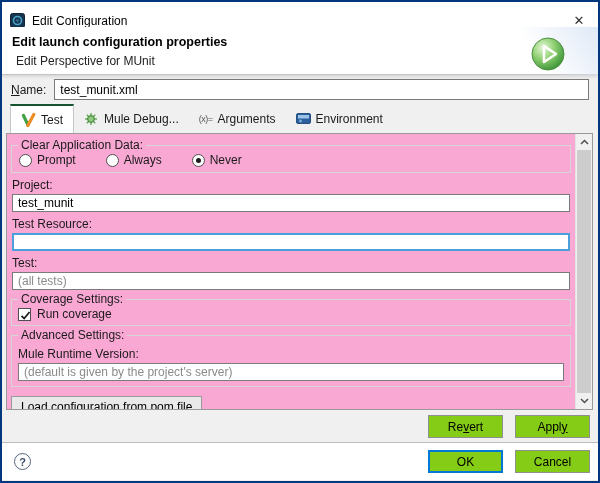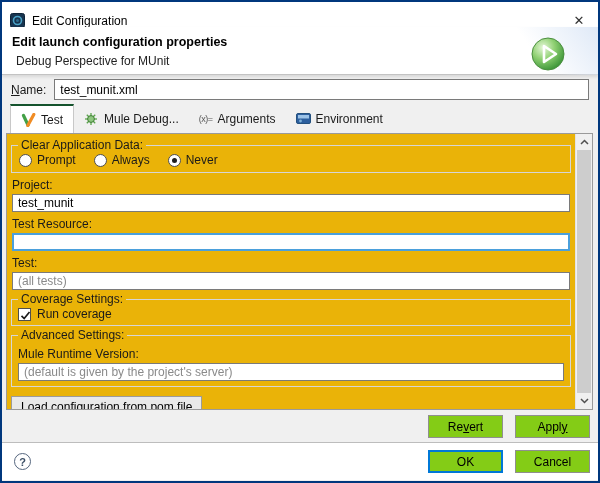"Debug Perspective for MUnit" div.h-sub { text: Debug -> Edit }
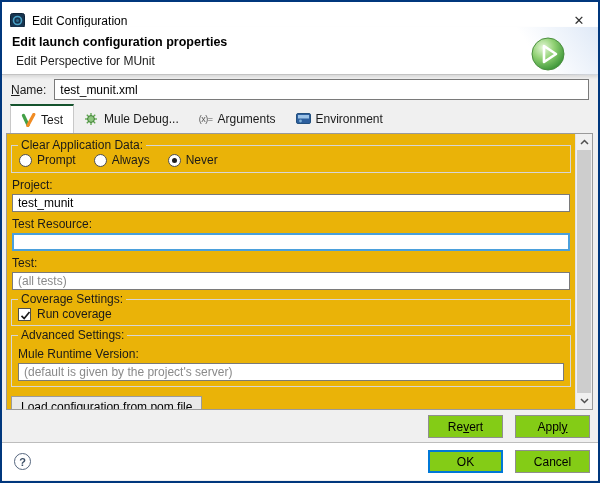"Clear Application Data:" .content-area { background: #eab308 -> #f9a8d4 }
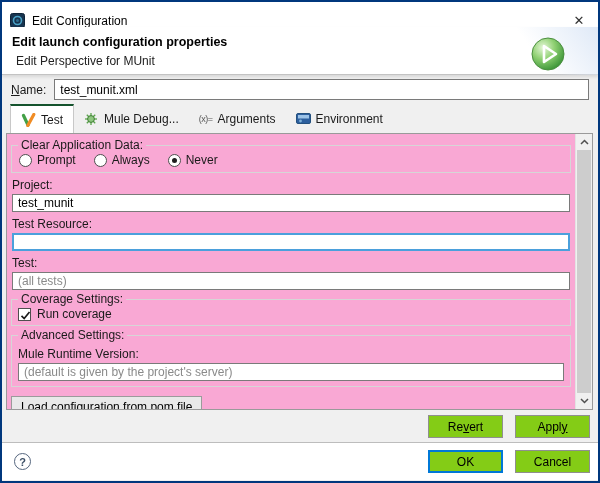"Prompt" .radio-row { gap: 18px -> 30px }
